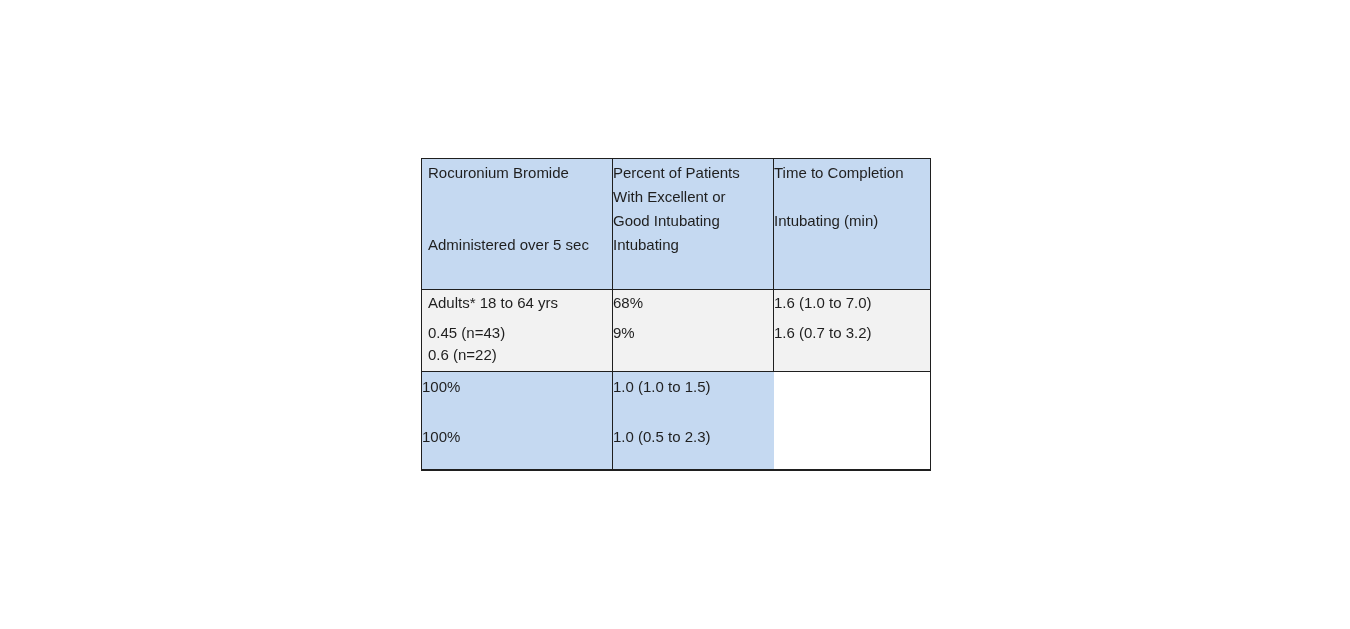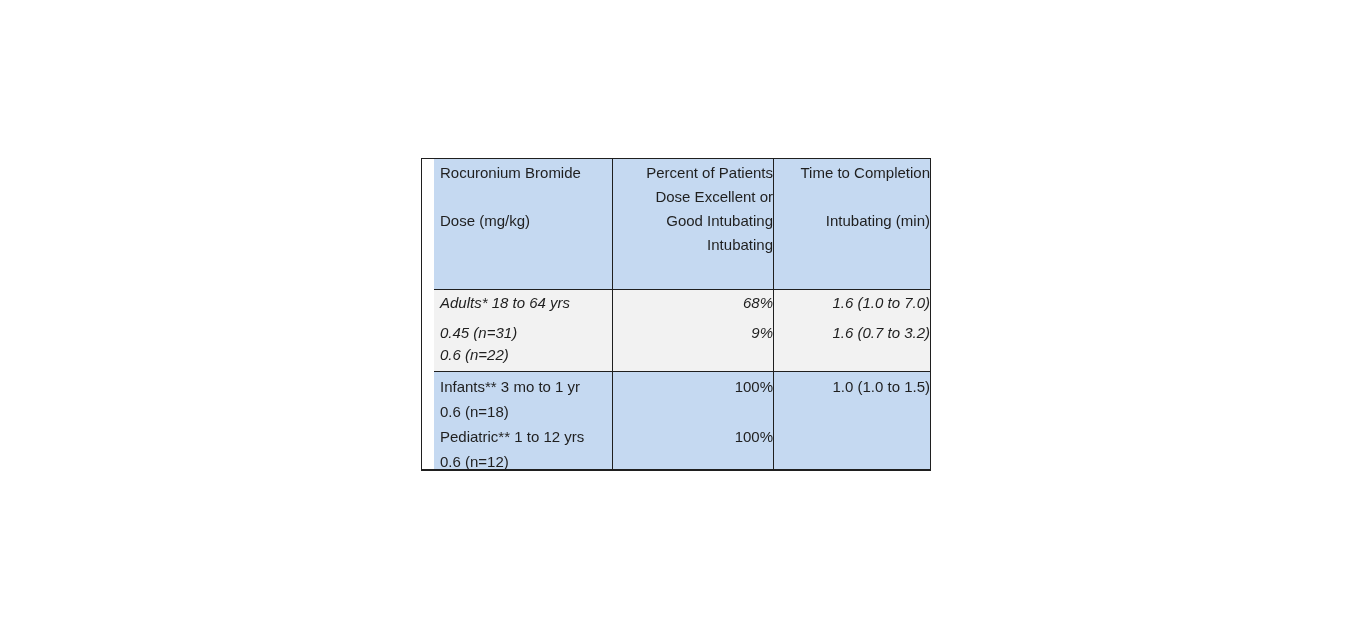"Rocuronium Bromide" .left { margin-left: 12px -> none }
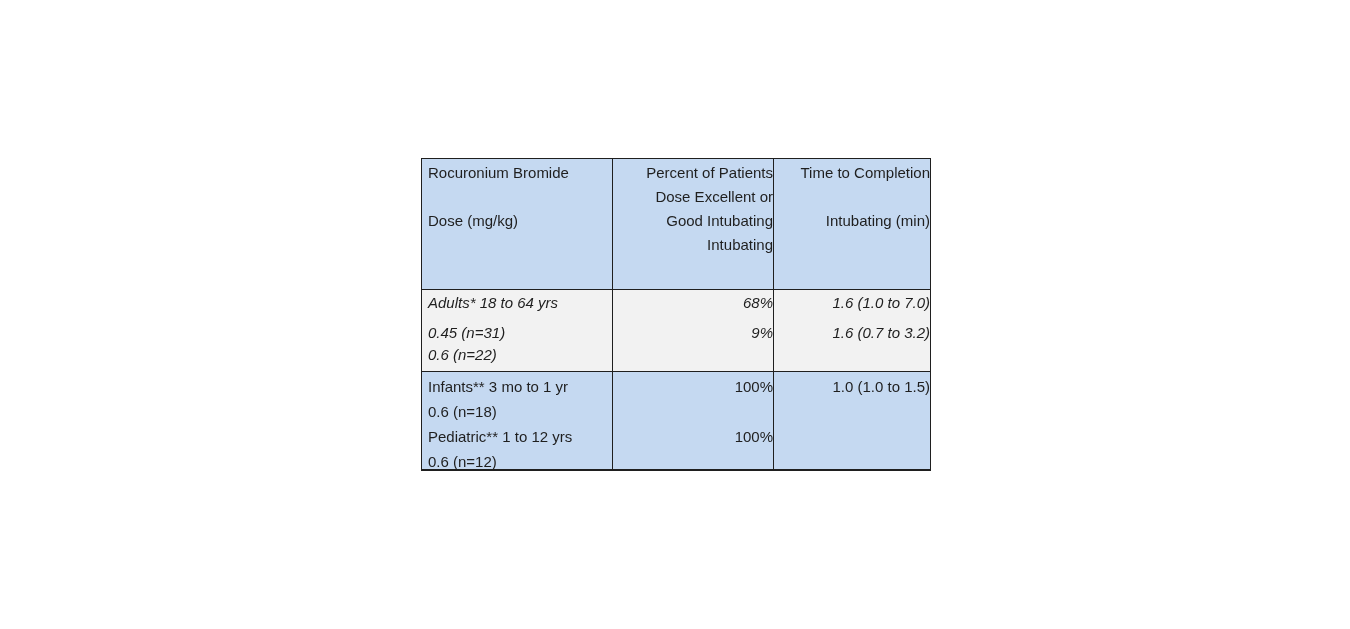"Percent of Patients" .center { text-align: right -> left }
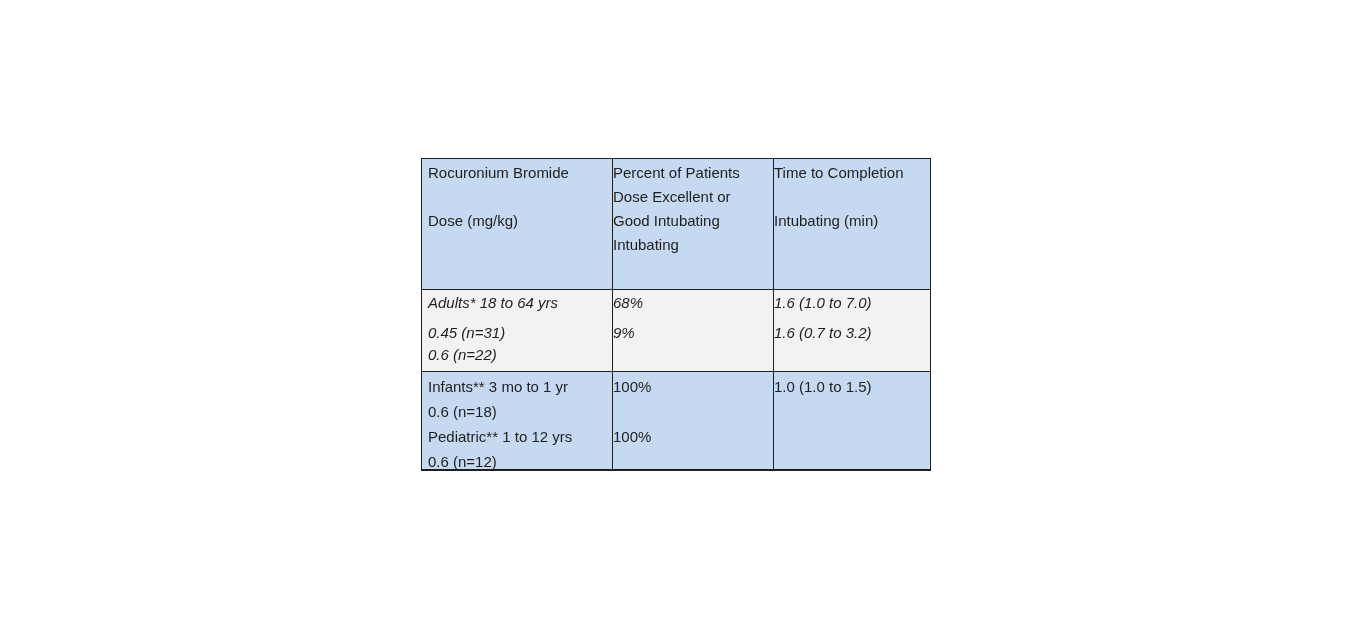"Dose Excellent or" div.hl { text: Dose -> With }
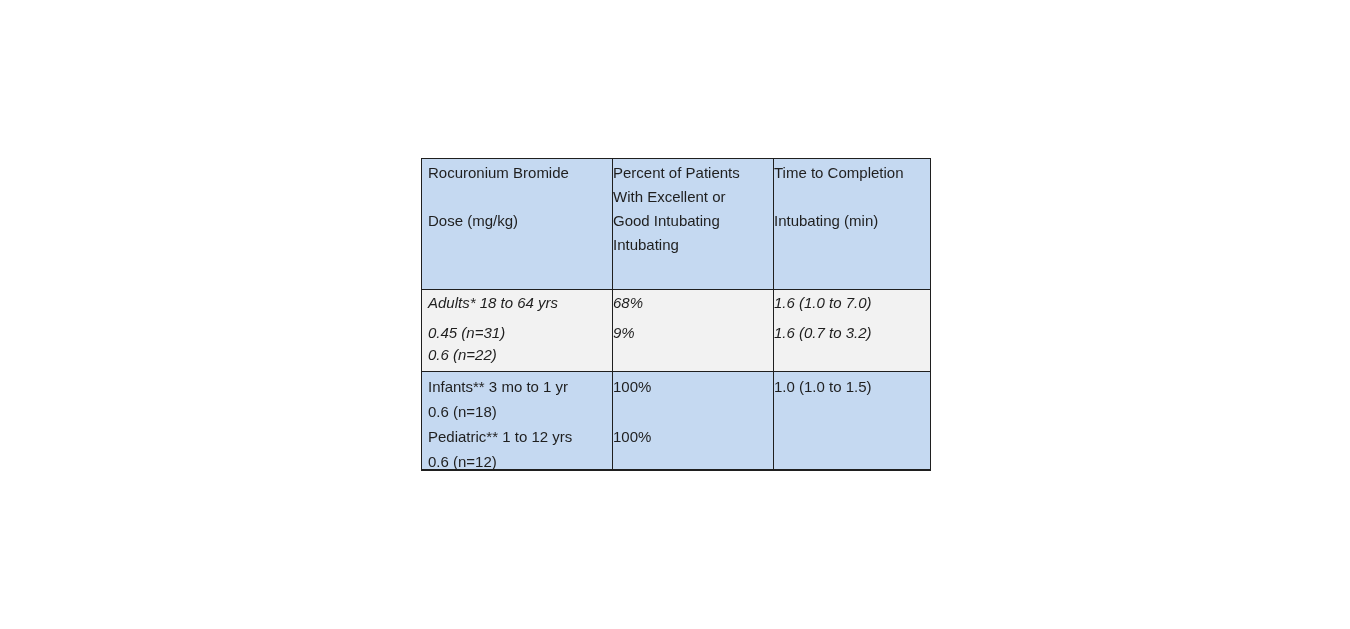"Dose (mg/kg)" div.hl { html: <div>Dose (mg/kg)</div> -> none }
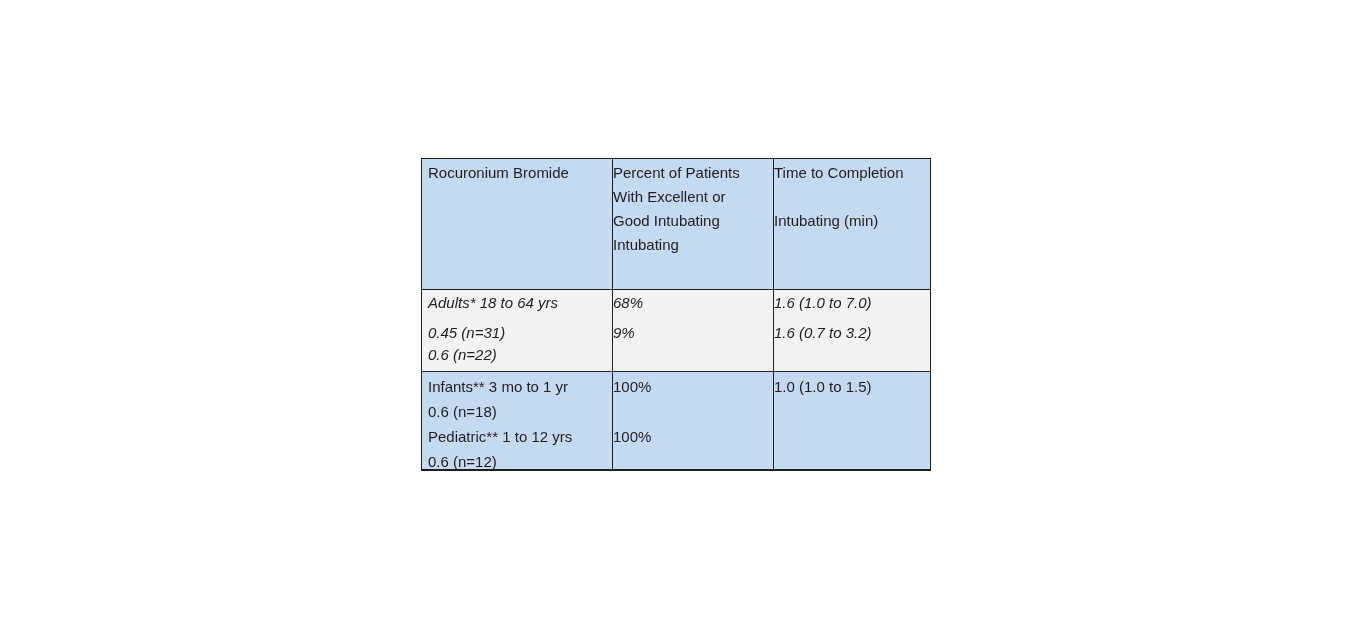"Administered over 5 sec" div.hl { html: none -> <div>Administered over 5 sec</div> }
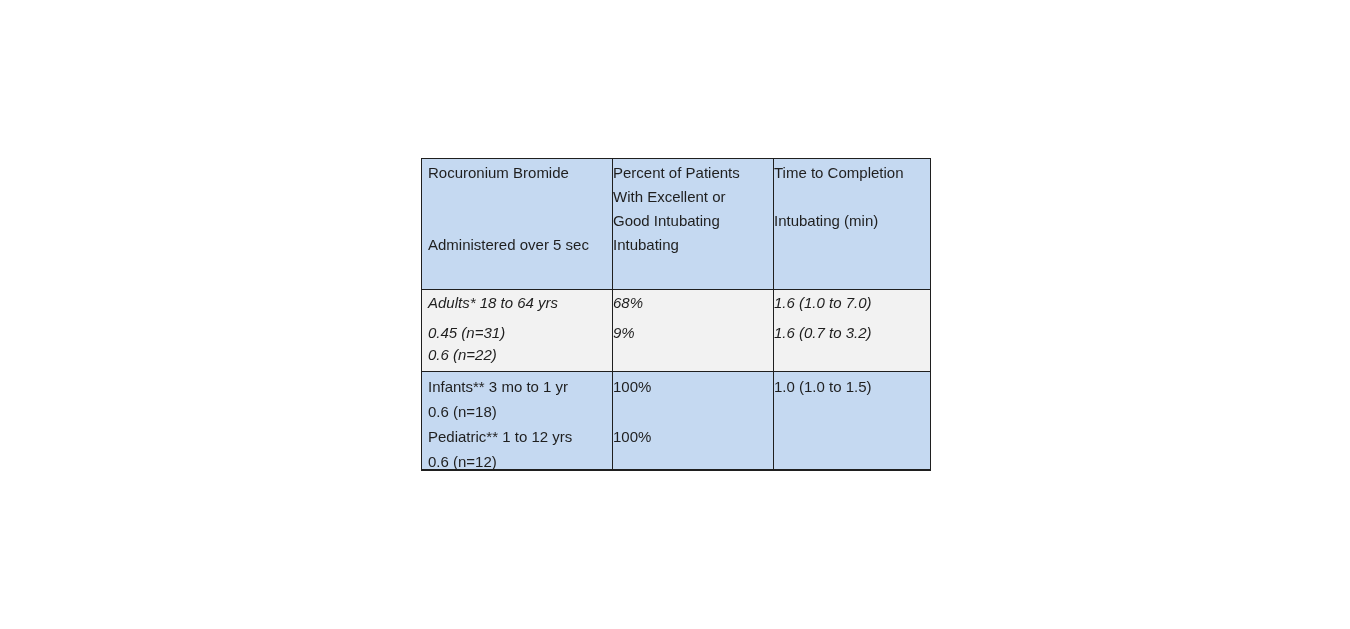"Adults* 18 to 64 yrs" .r1l { font-style: italic -> none }
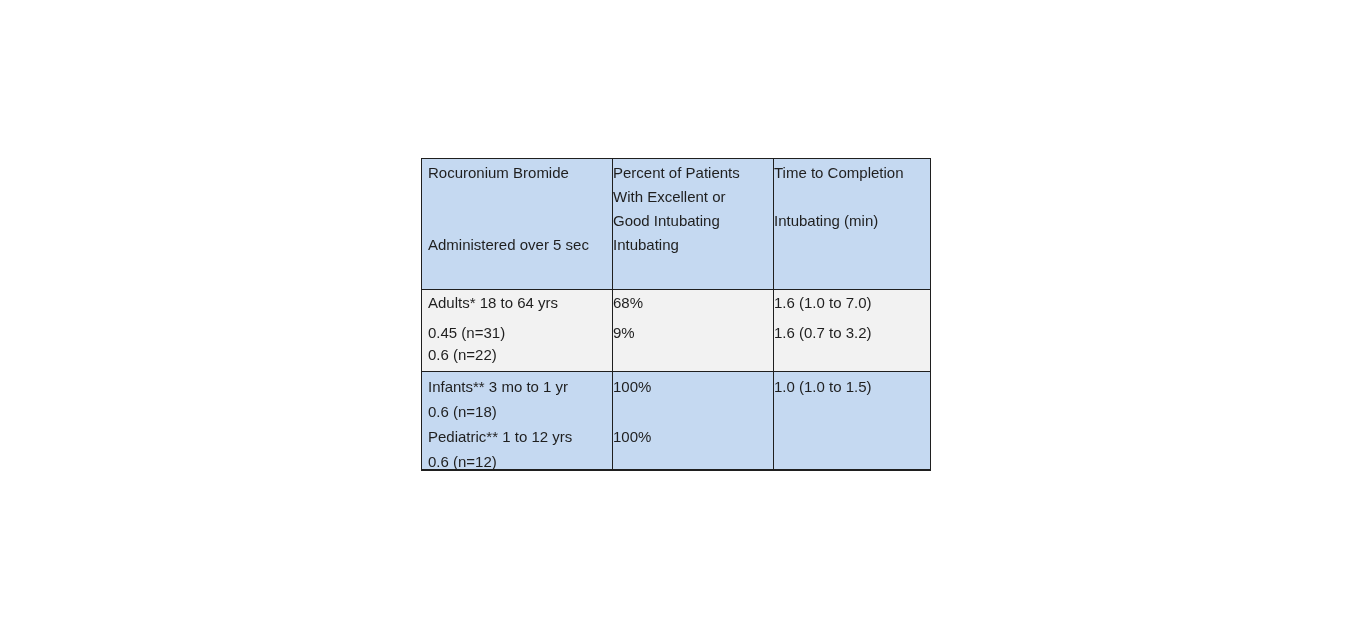"0.45 (n=31)" div.r1l { text: 31 -> 43 }
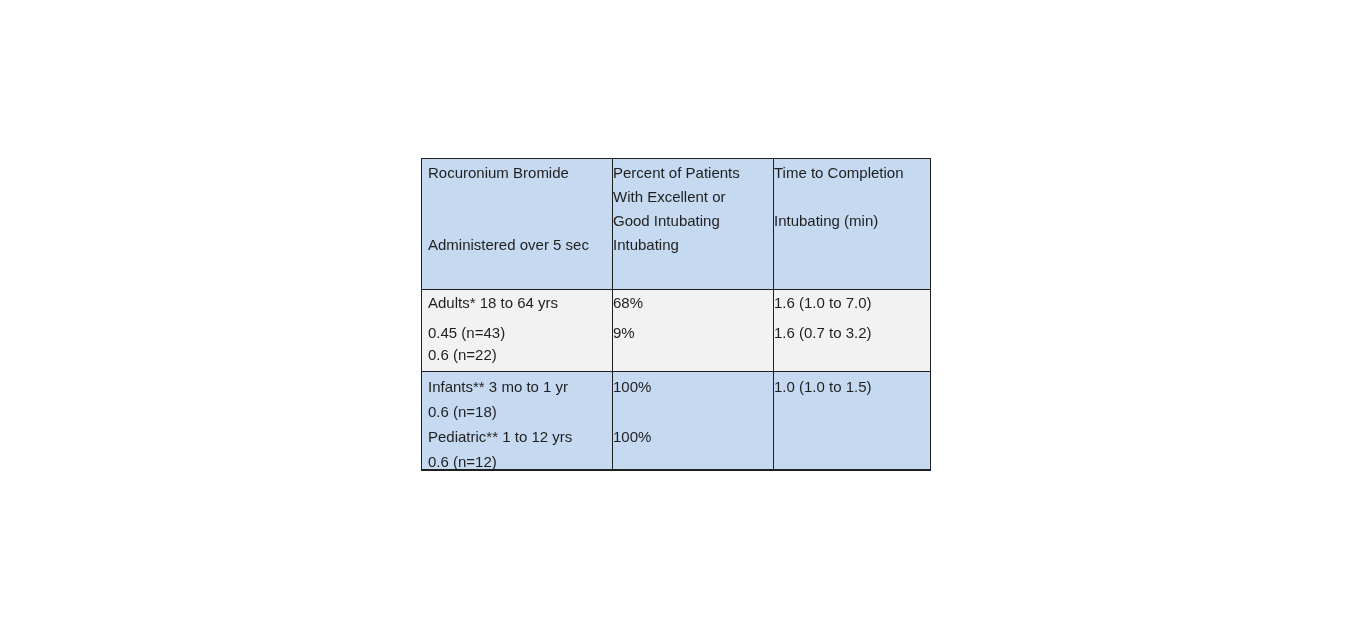"Infants** 3 mo to 1" div.cell { html: <div> <div>Infants** 3 mo to 1 yr</div> <div>0.6 (n=18)</div> <div>Pediatric** 1 to 12 yrs</div> <div>0.6 (n=12)</div> </div> -> none }
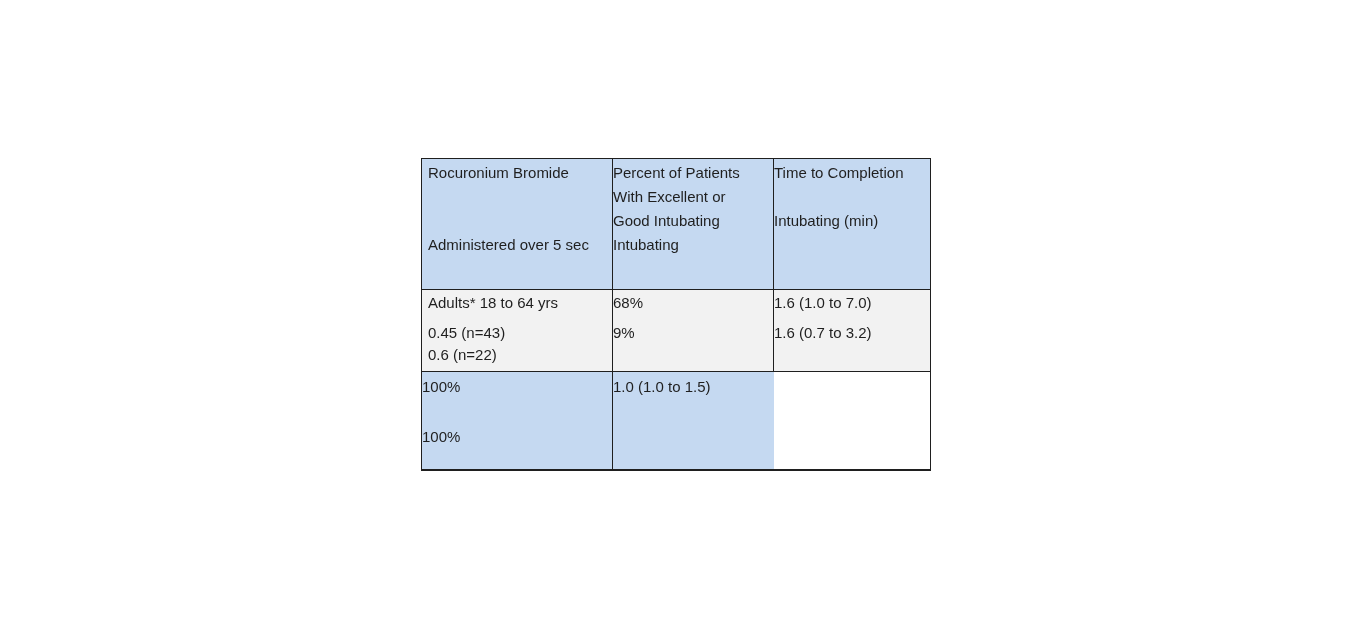"1.0 (0.5 to 2.3)" div.r2l { html: none -> <div>1.0 (0.5 to 2.3)</div> }
